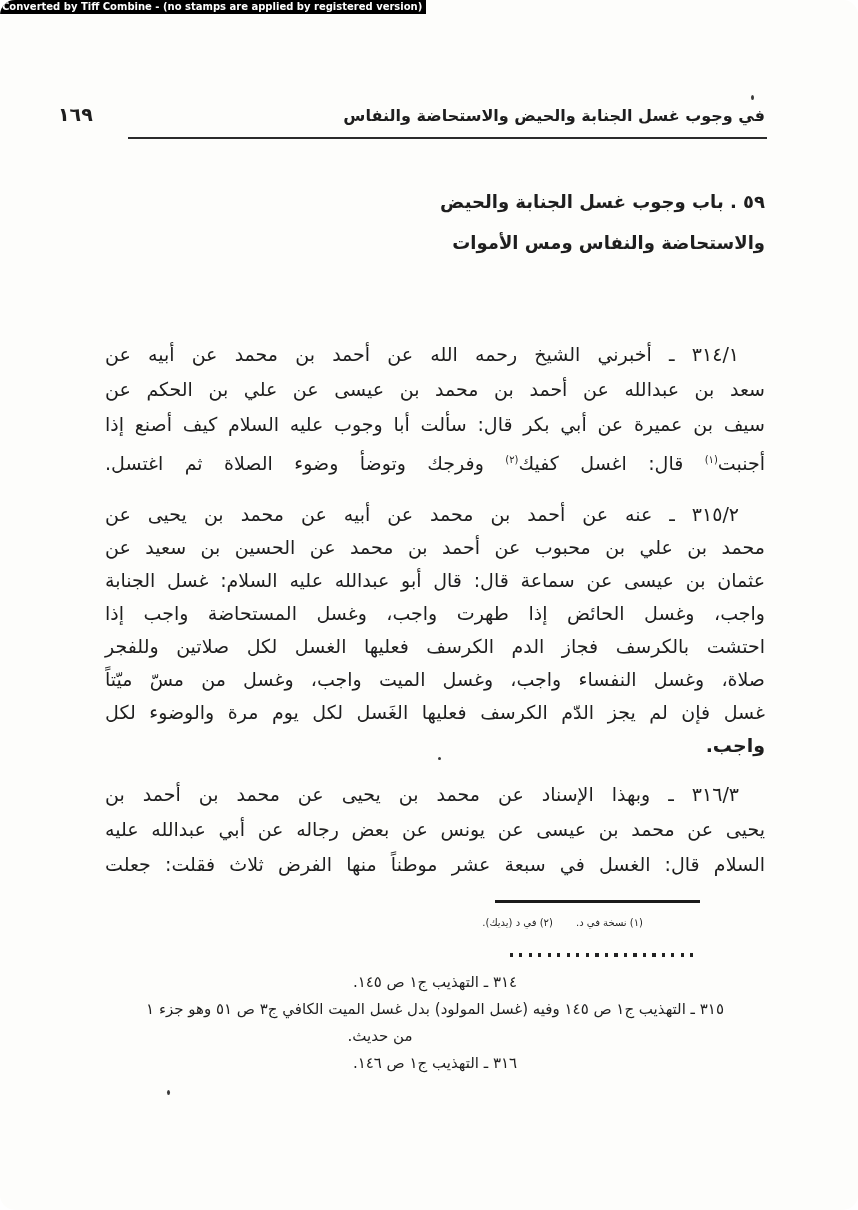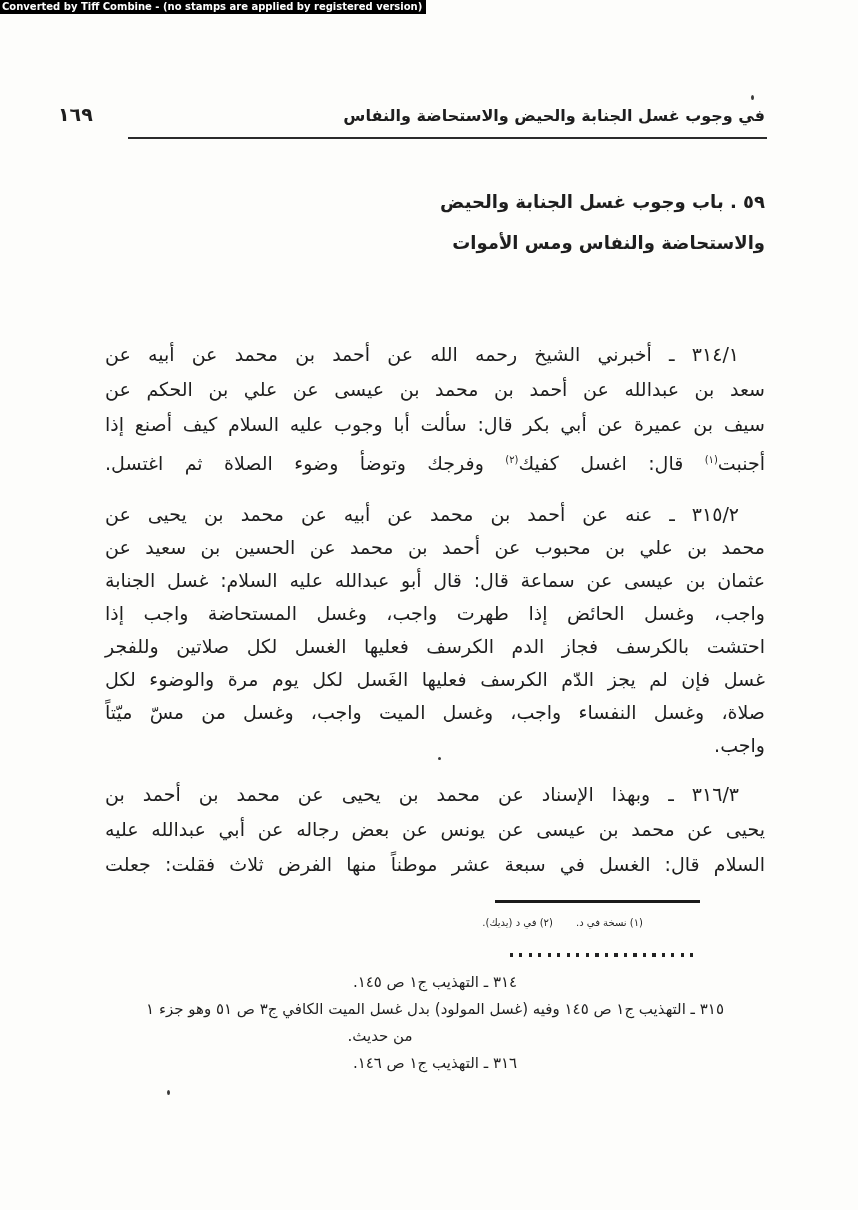"Converted by Tiff Combine -" .scan { border-radius: none -> 15px }
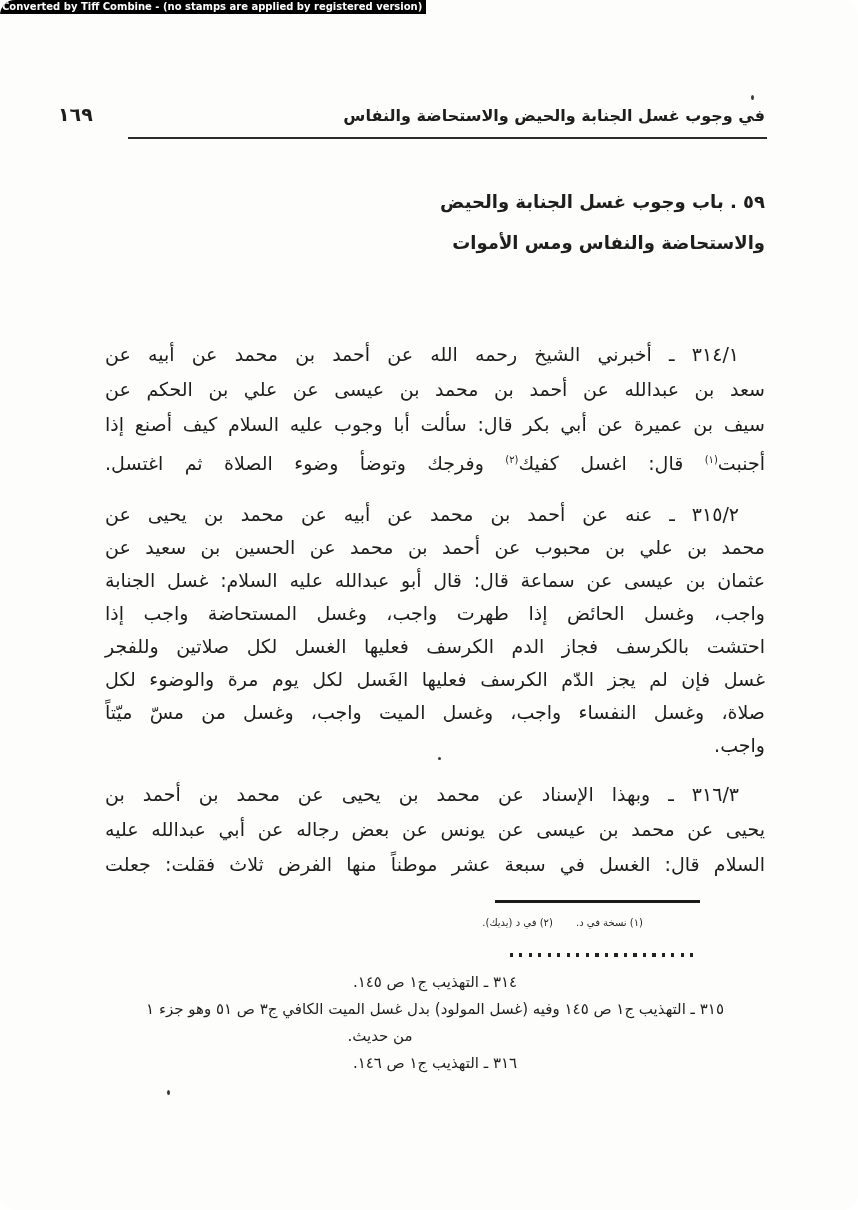"غسل فإن لم يجز الدّم" div.line { order: before "صلاة، وغسل النفساء واجب، وغسل" -> after "صلاة، وغسل النفساء واجب، وغسل" }
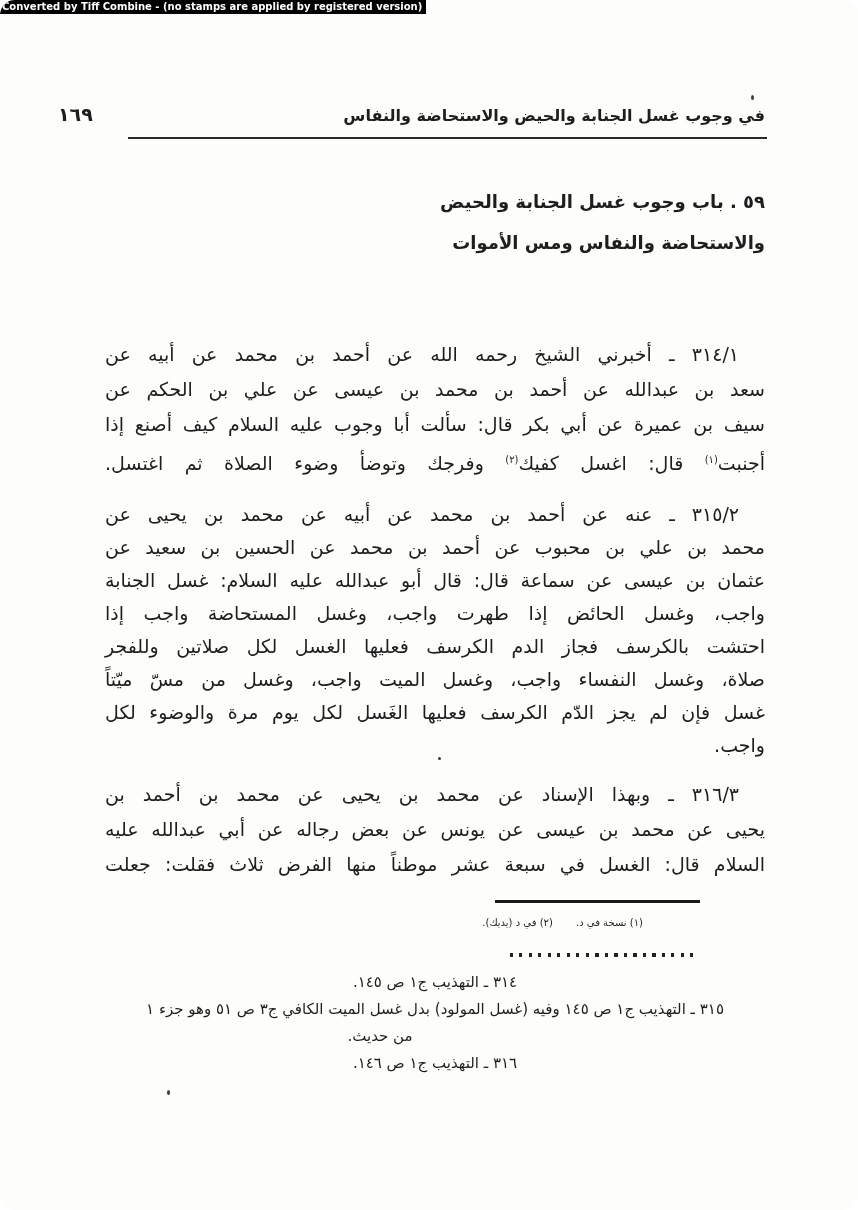"واجب." .hadith .line.short { font-weight: none -> bold }
